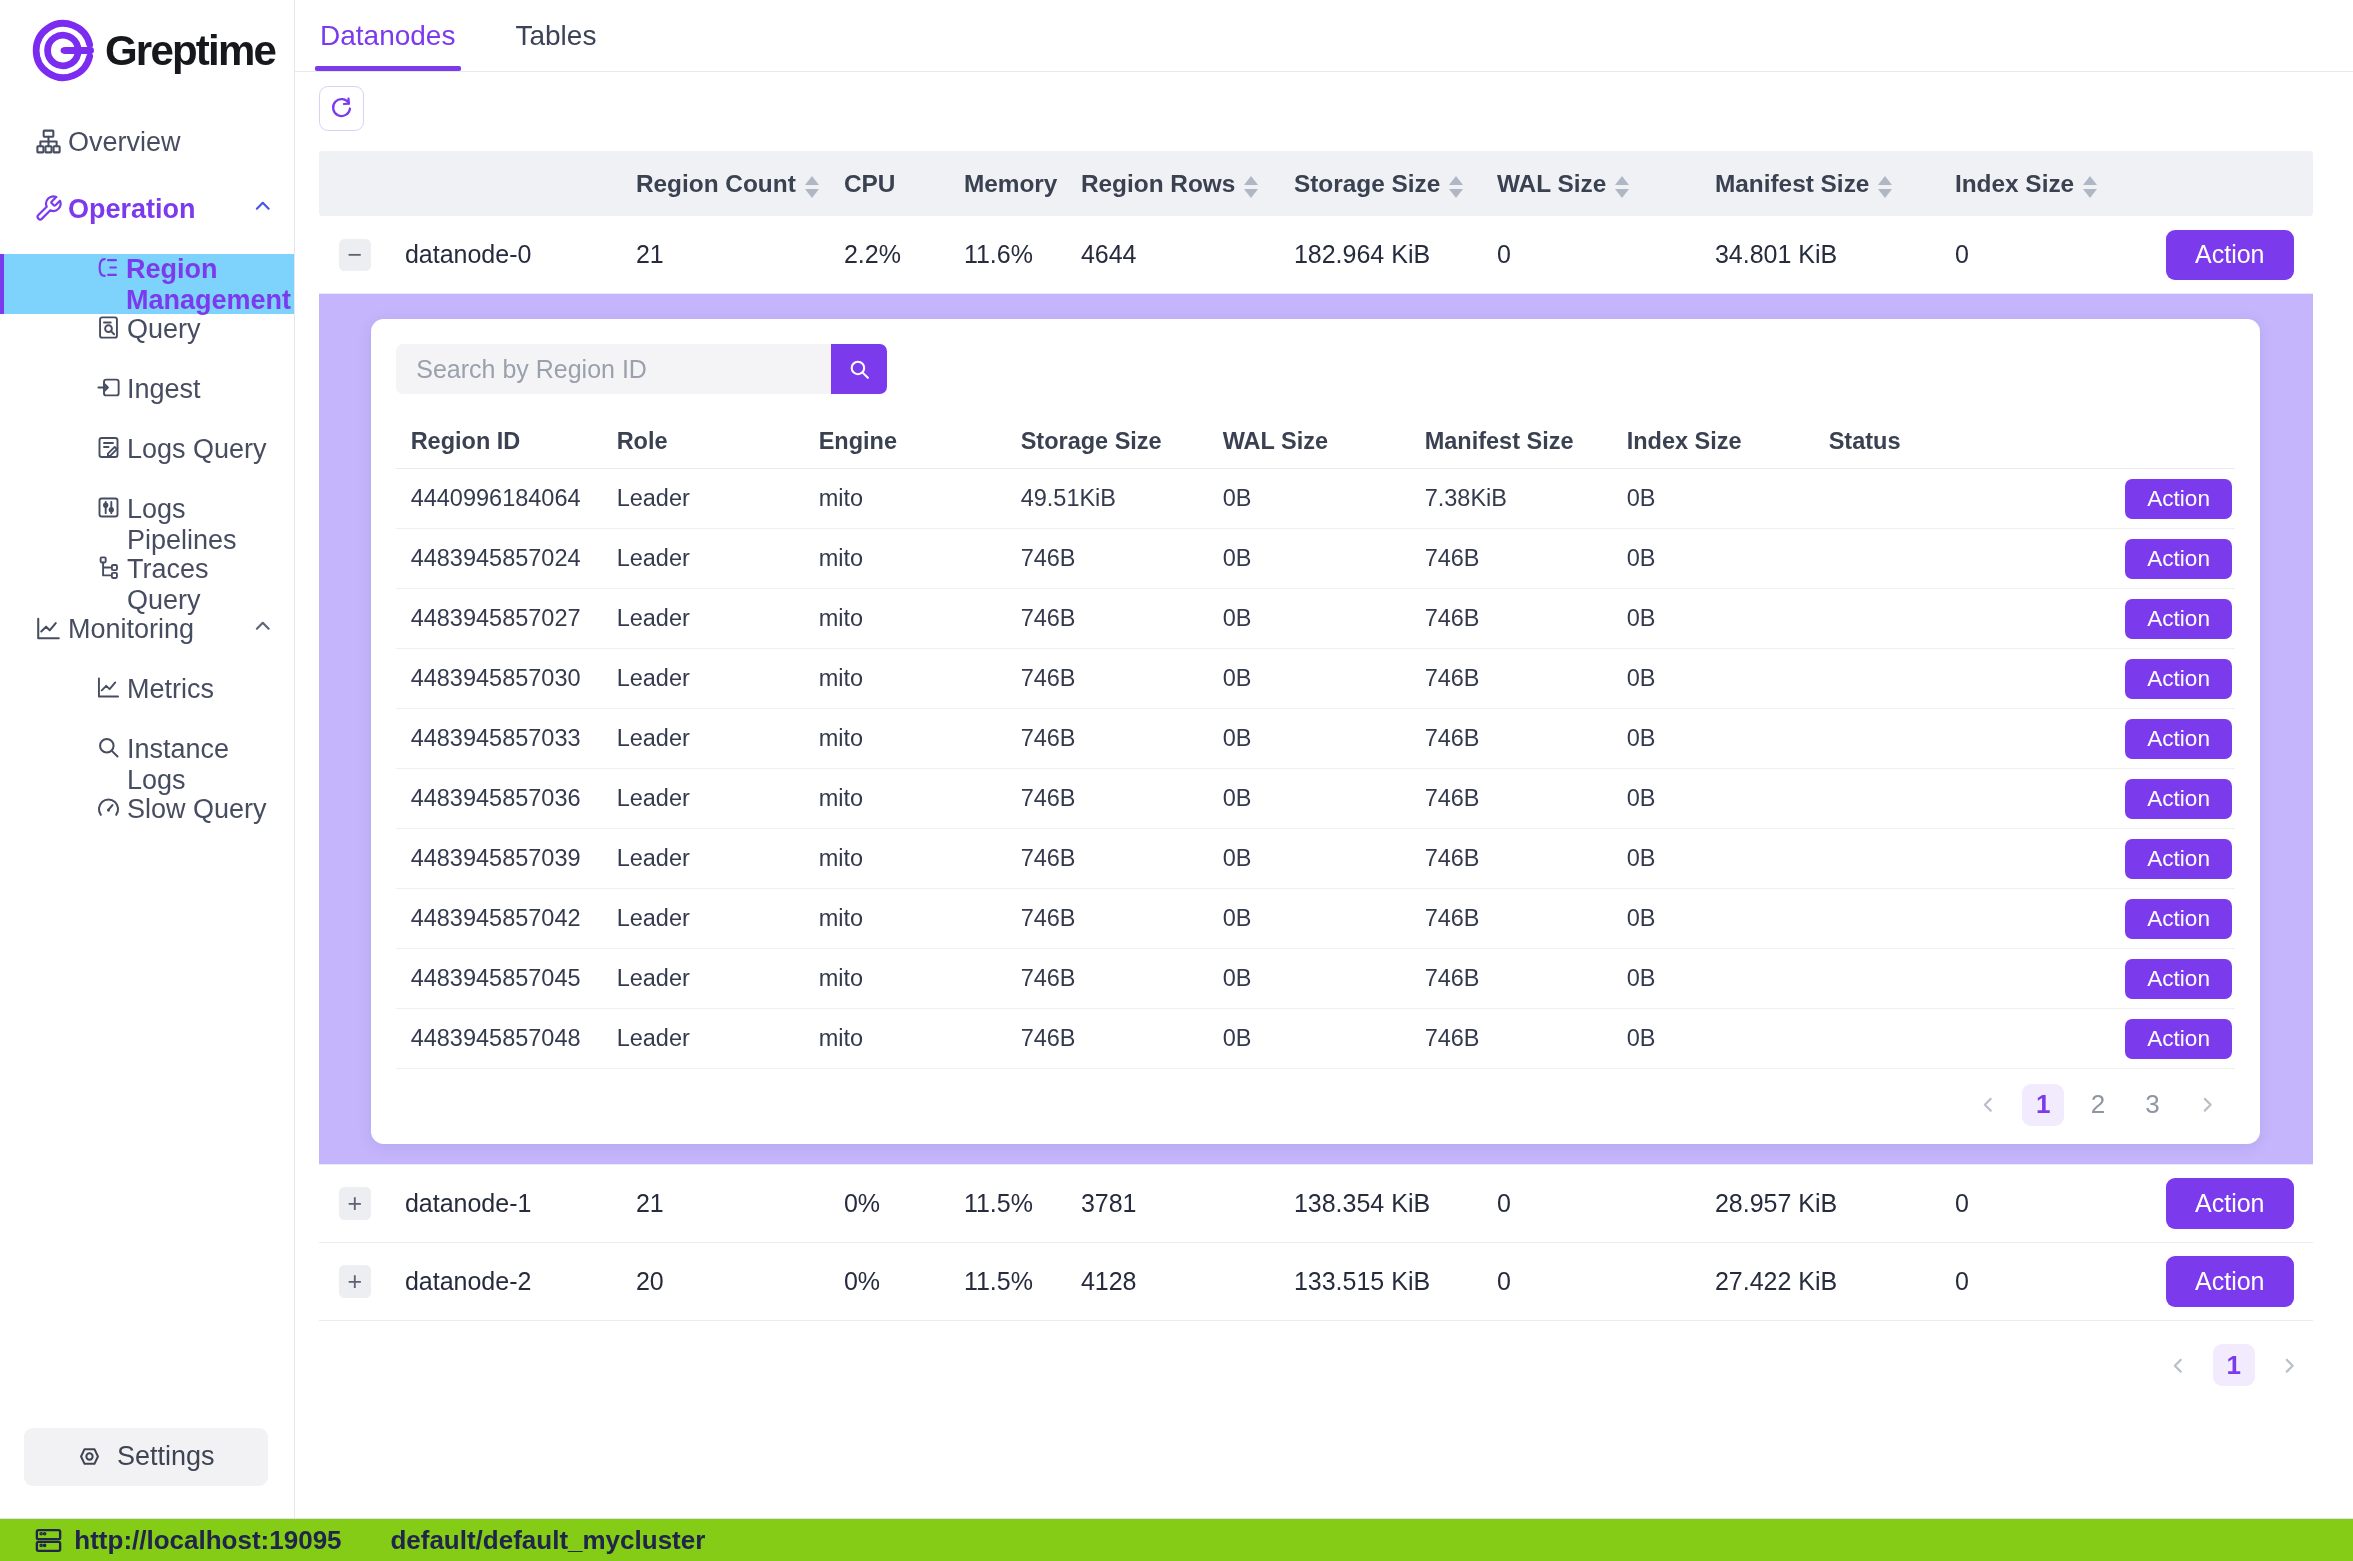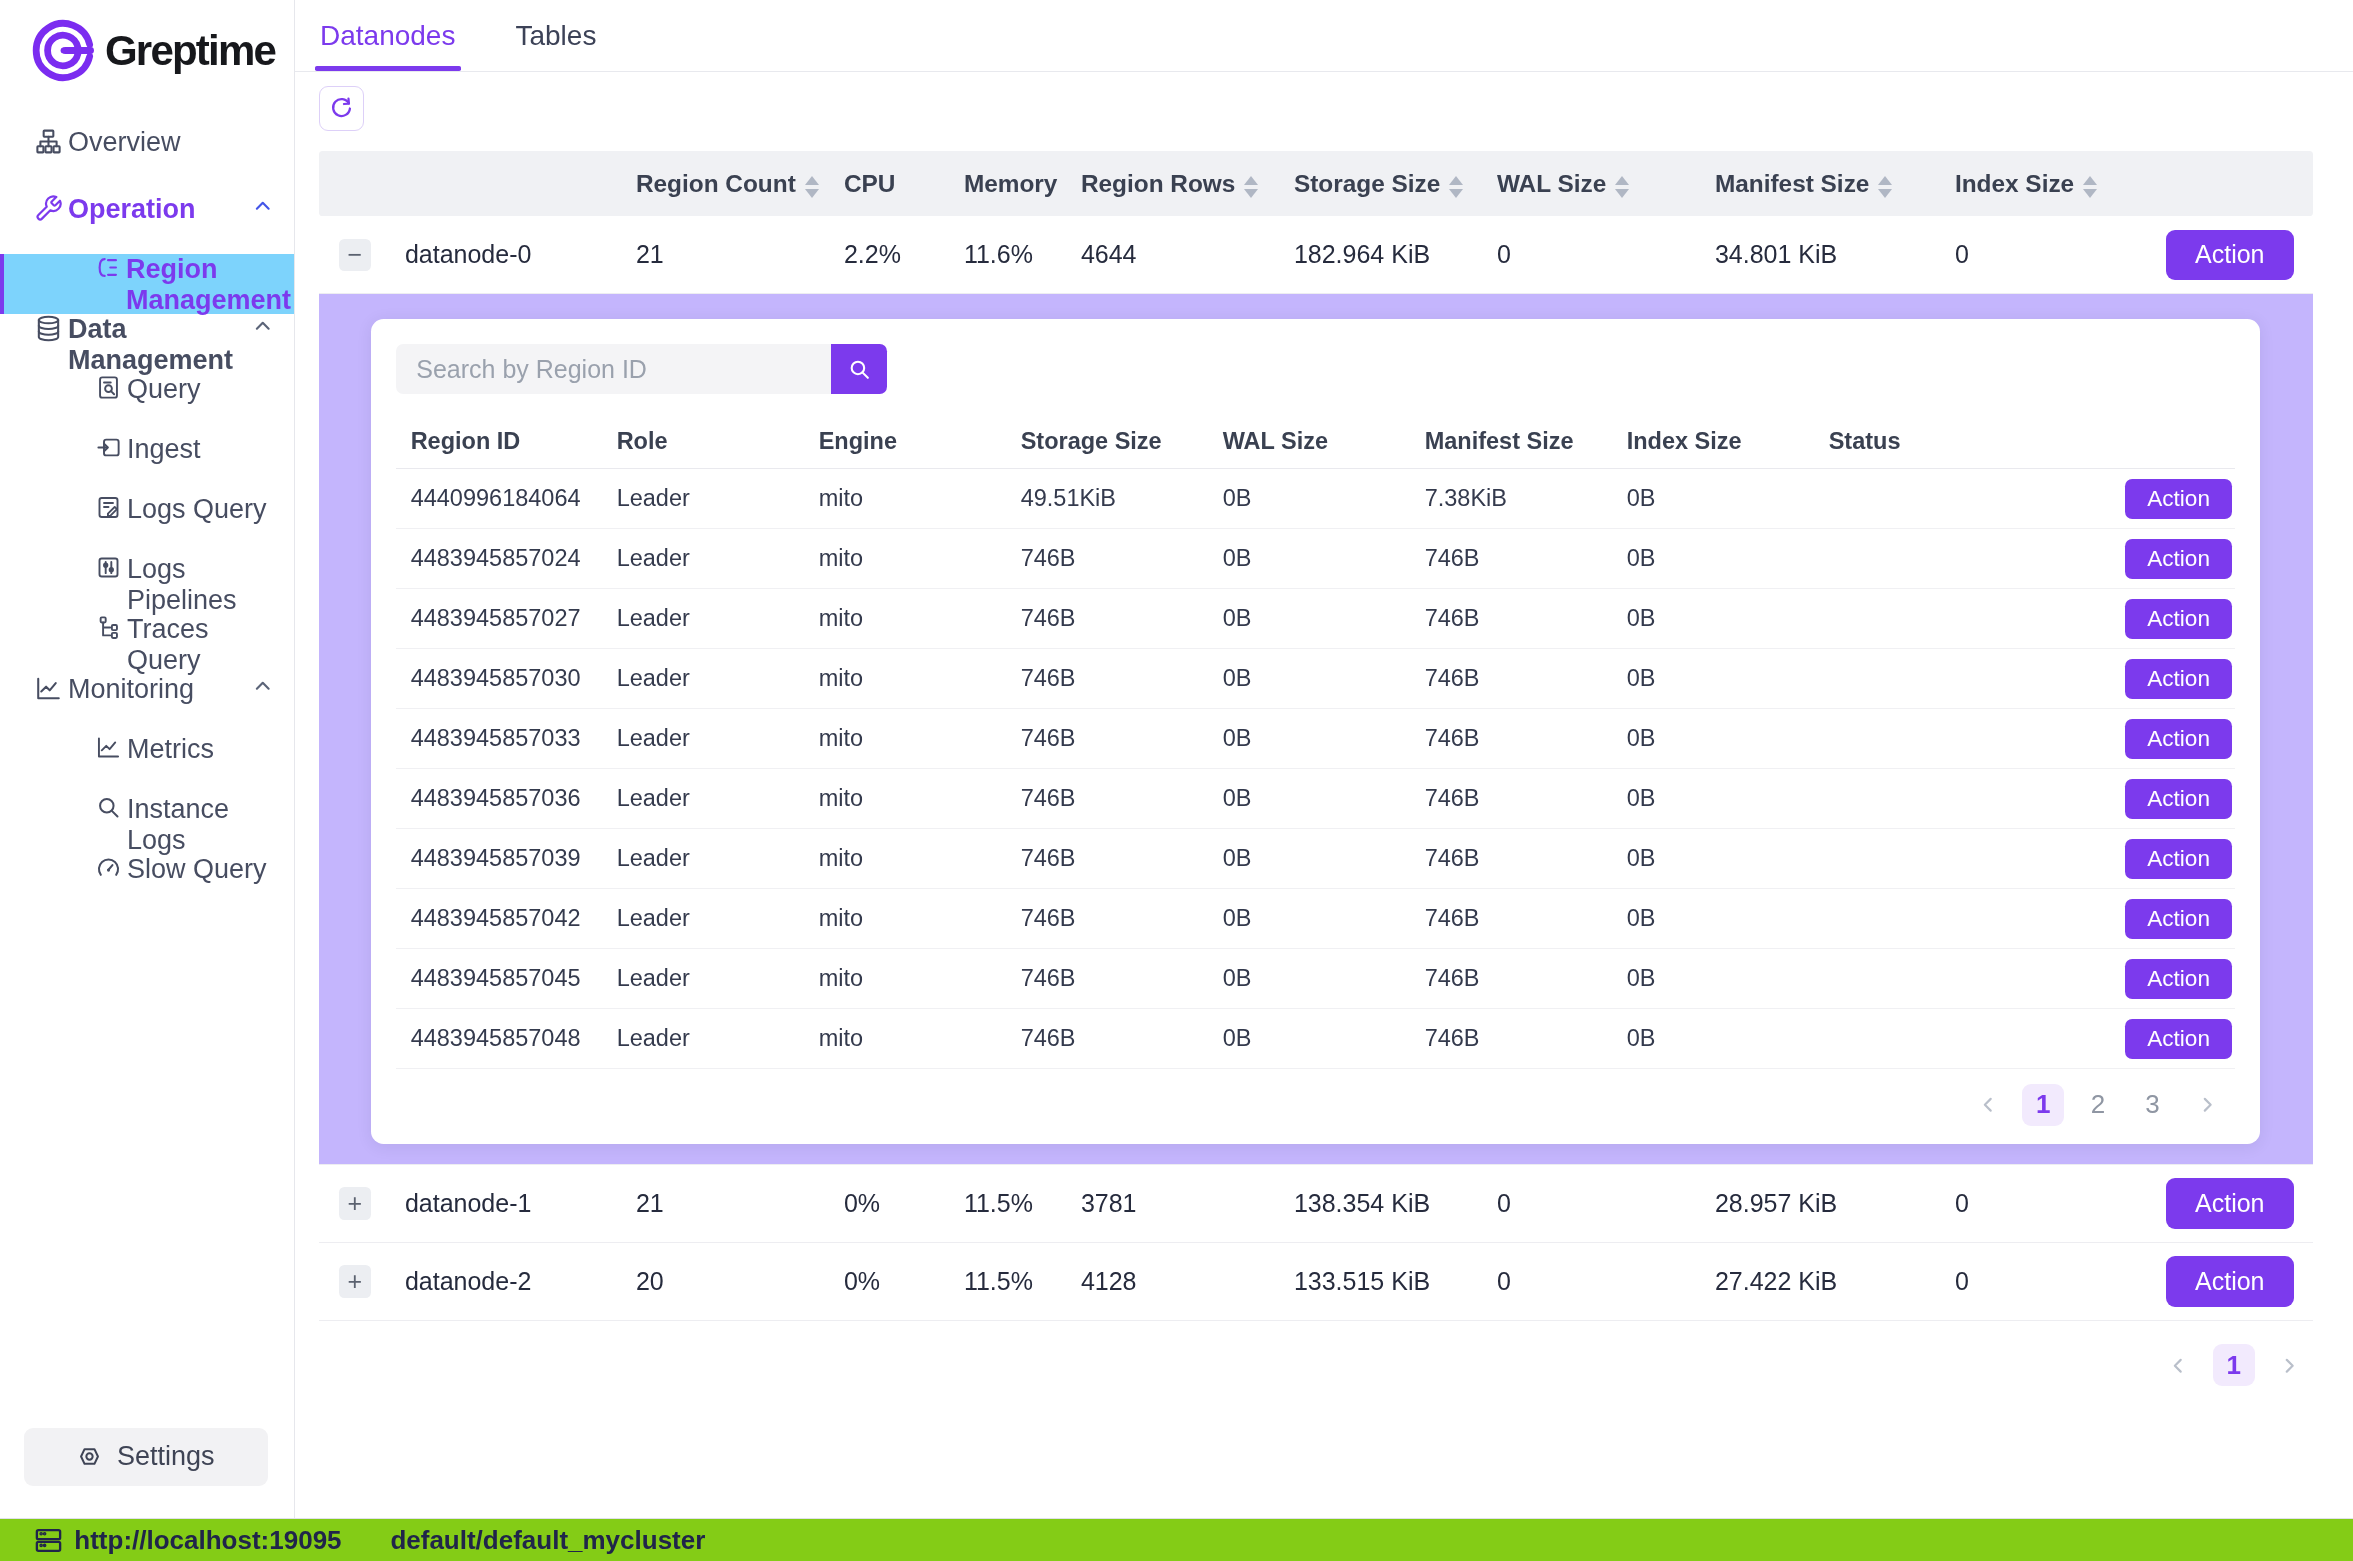"Data Management" div.nav-item { html: <div> <span> <svg> <ellipse></ellipse> <path></path> <path></path> <path></path> </svg> </span> <span>Data Management</span> <span></span> <span> <svg> <polyline></polyline> </svg> </span> </div> -> none }
